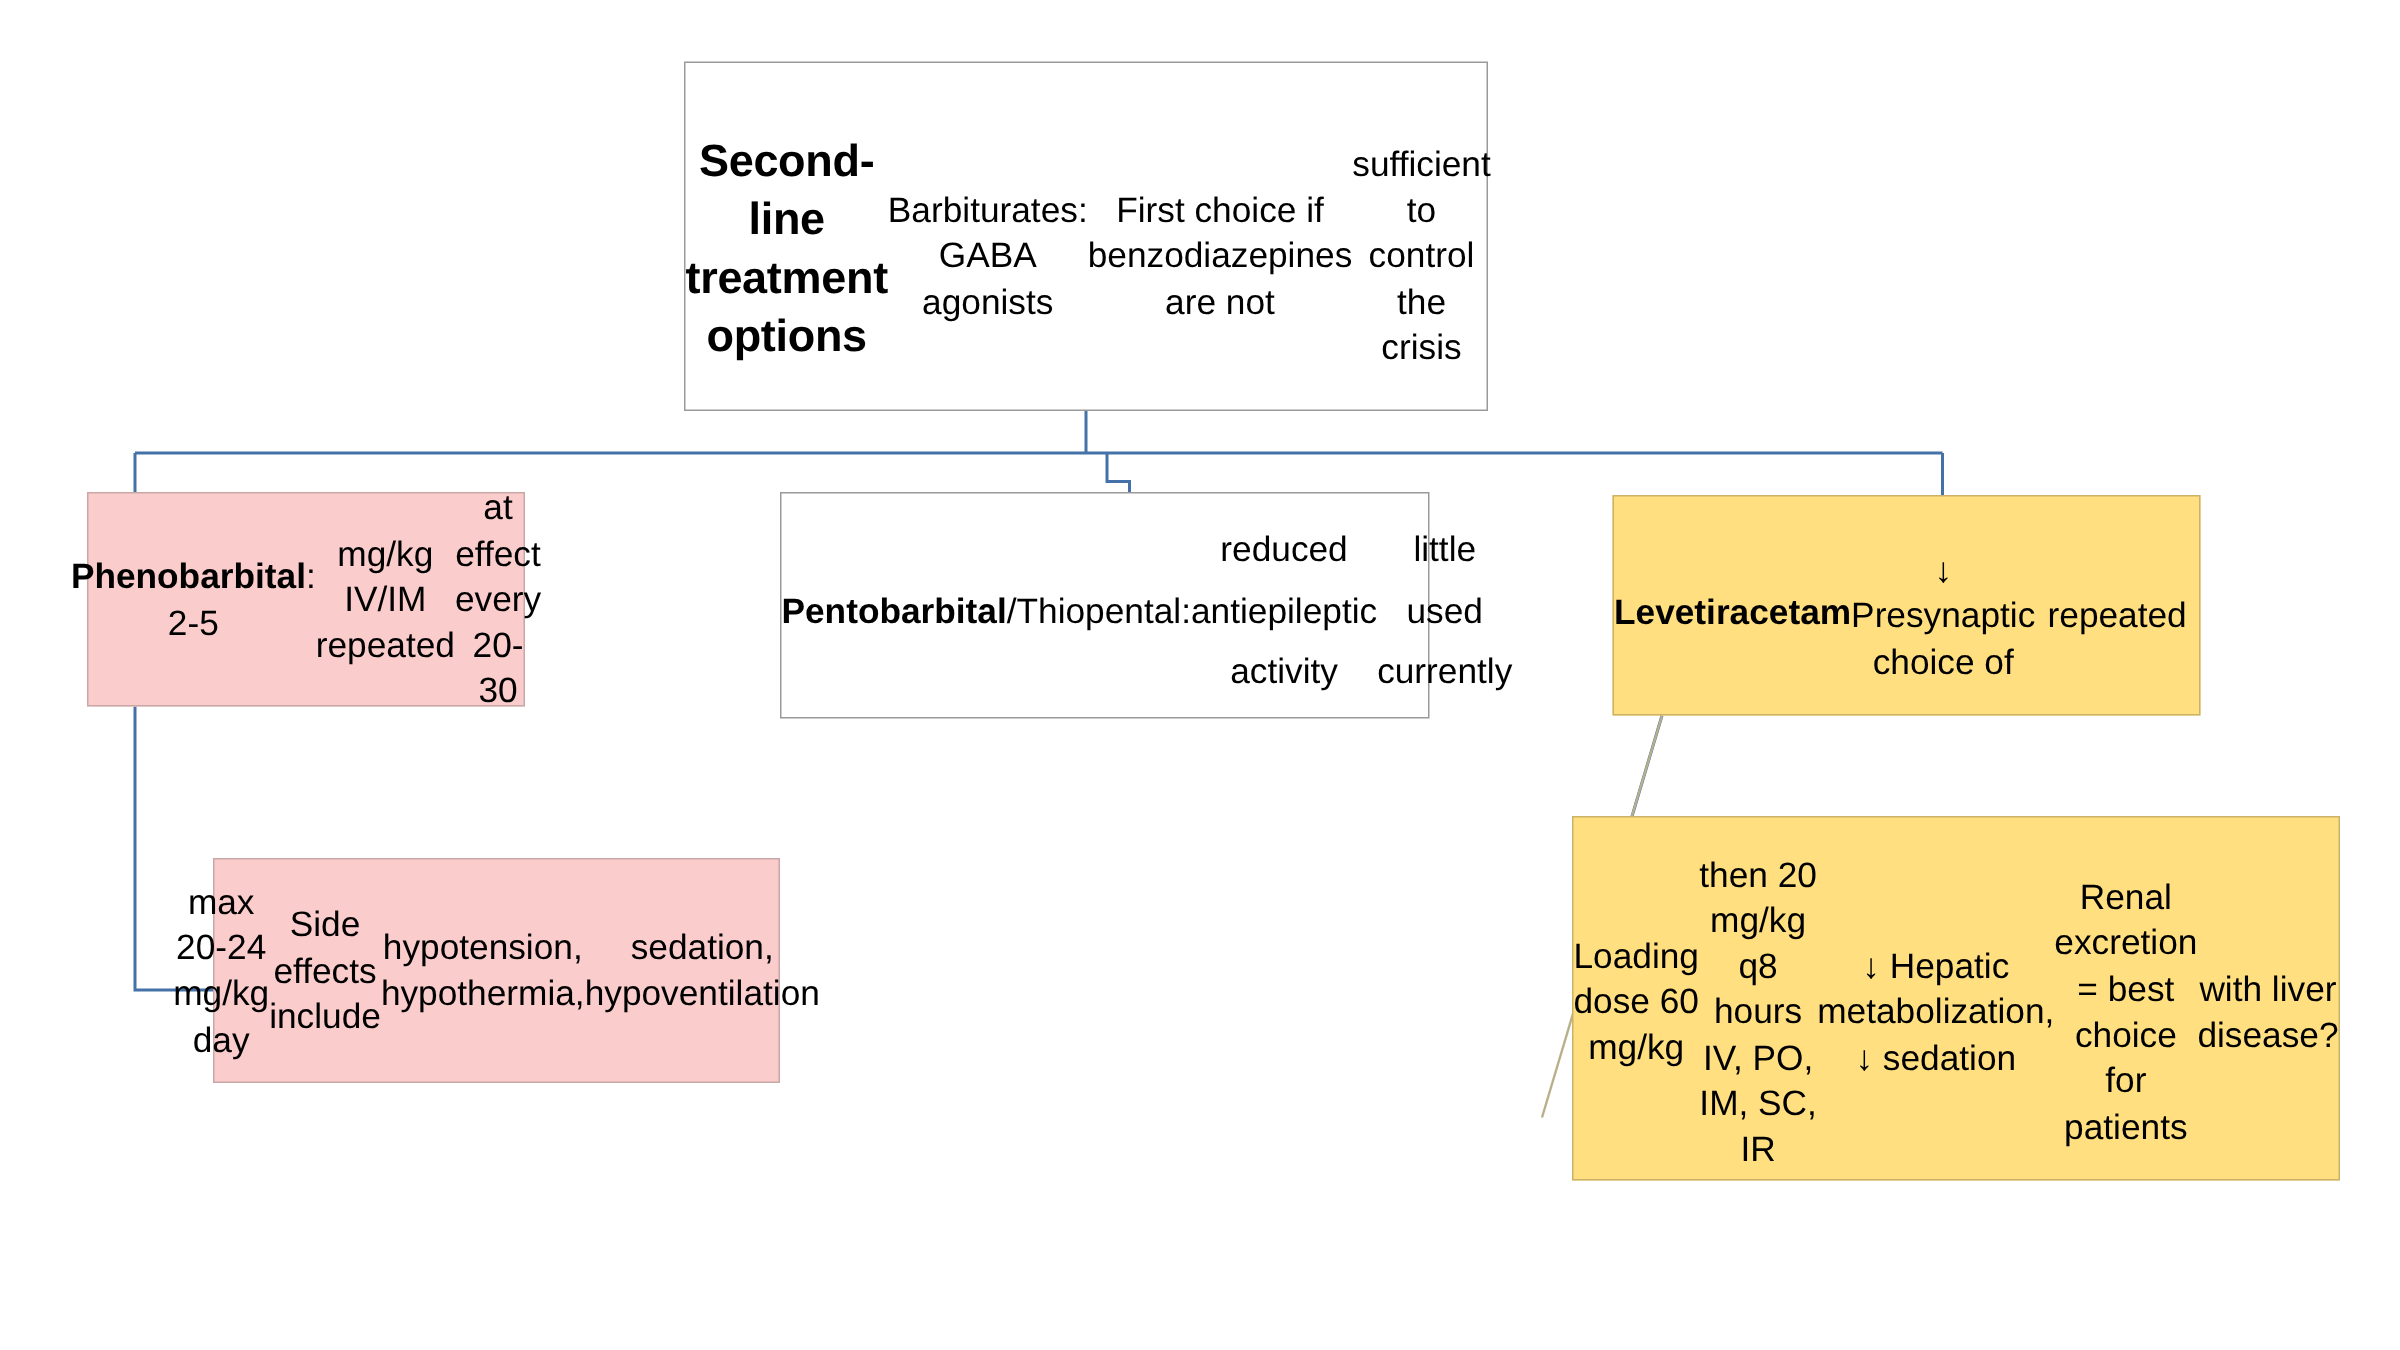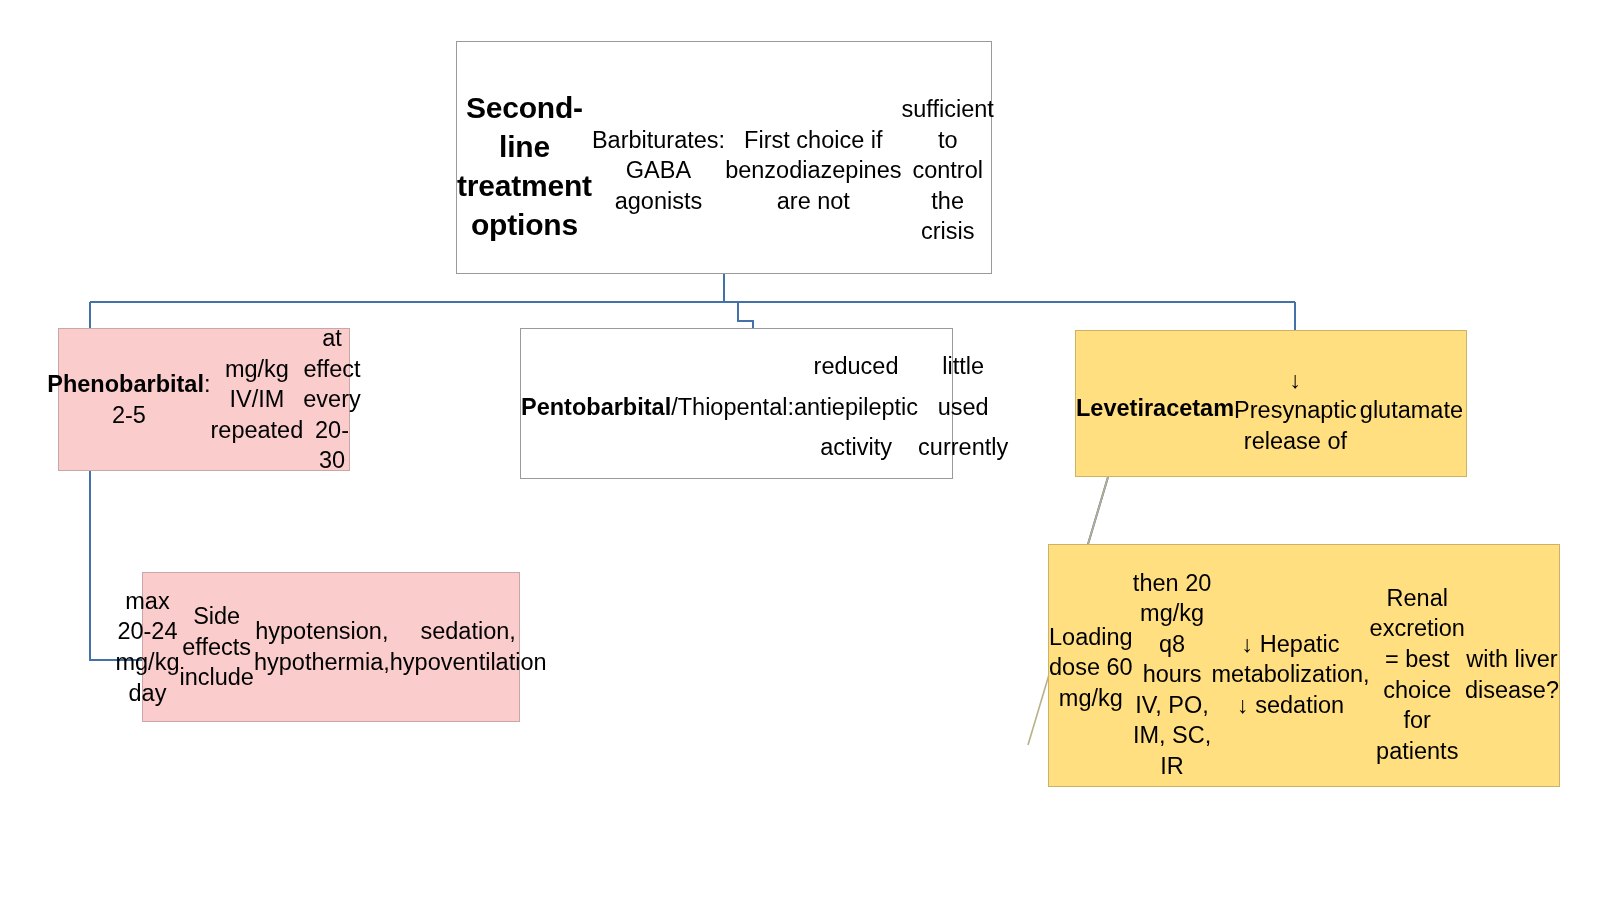"↓ Presynaptic release of" span.ln { text: release -> choice }
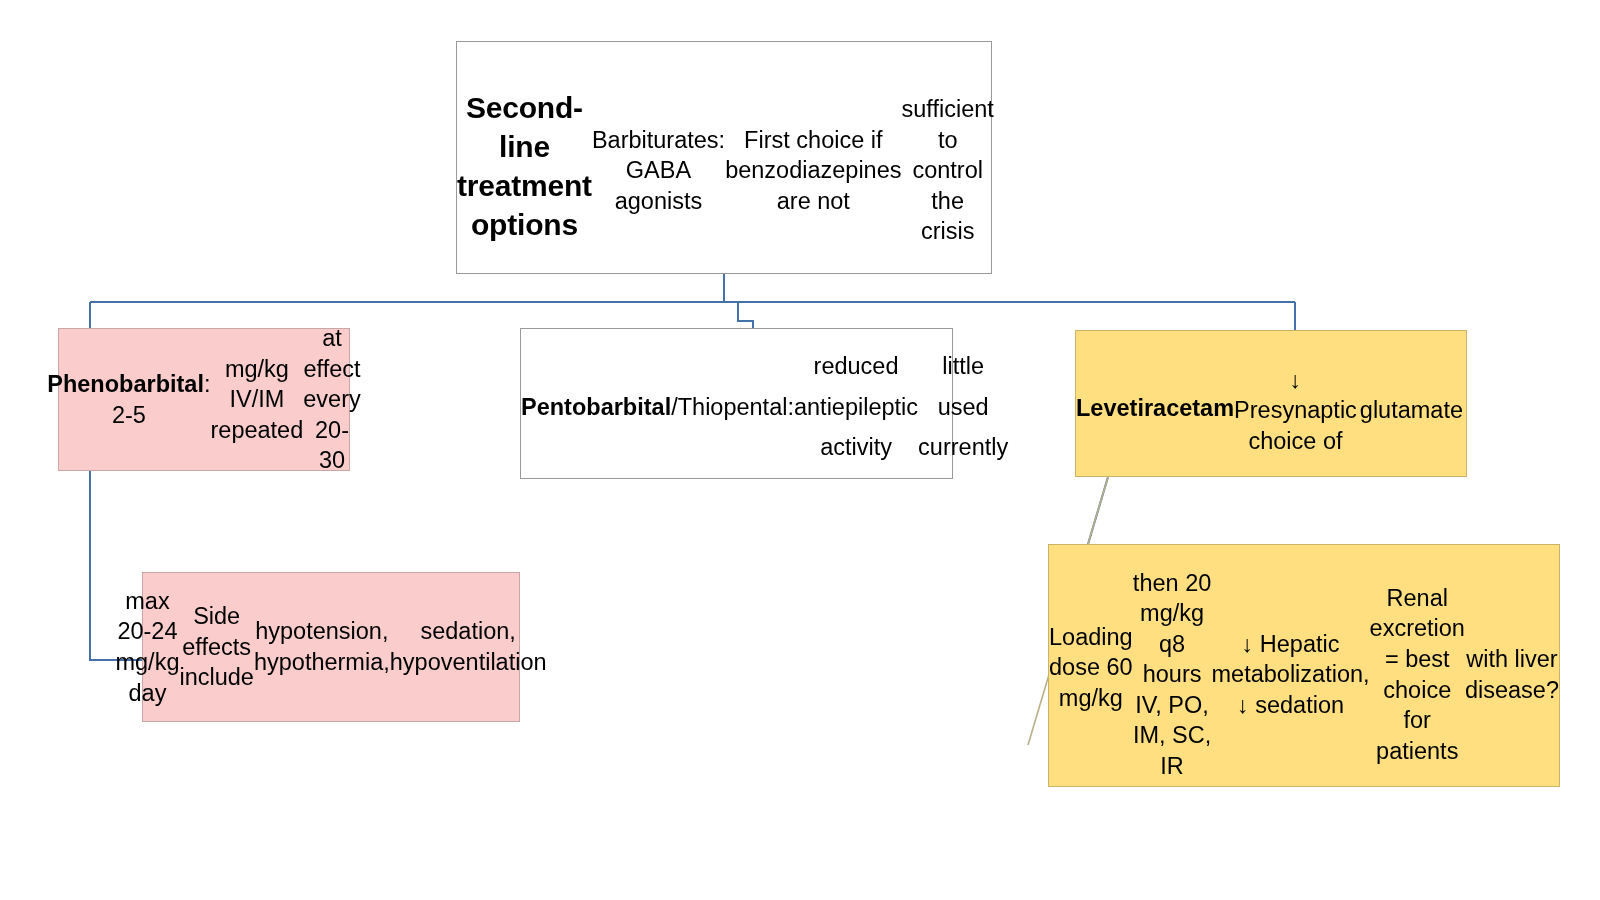"glutamate" span.ln { text: glutamate -> repeated }
